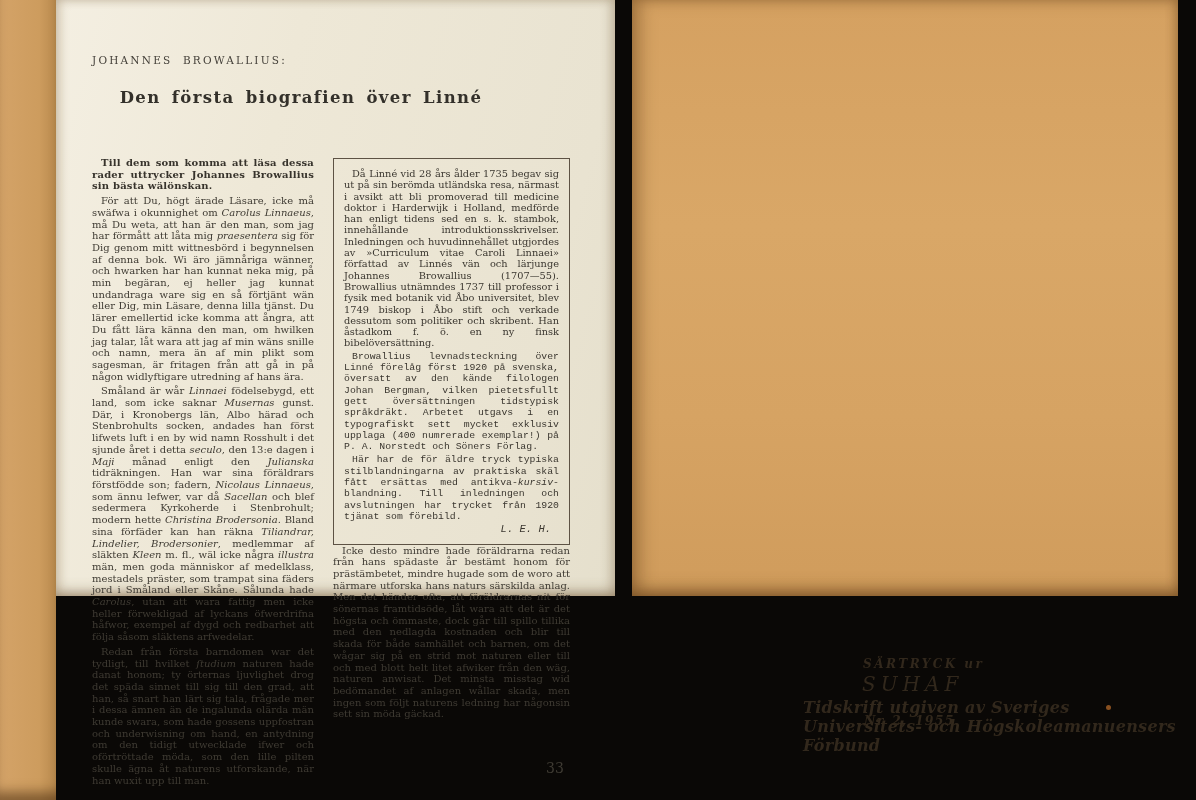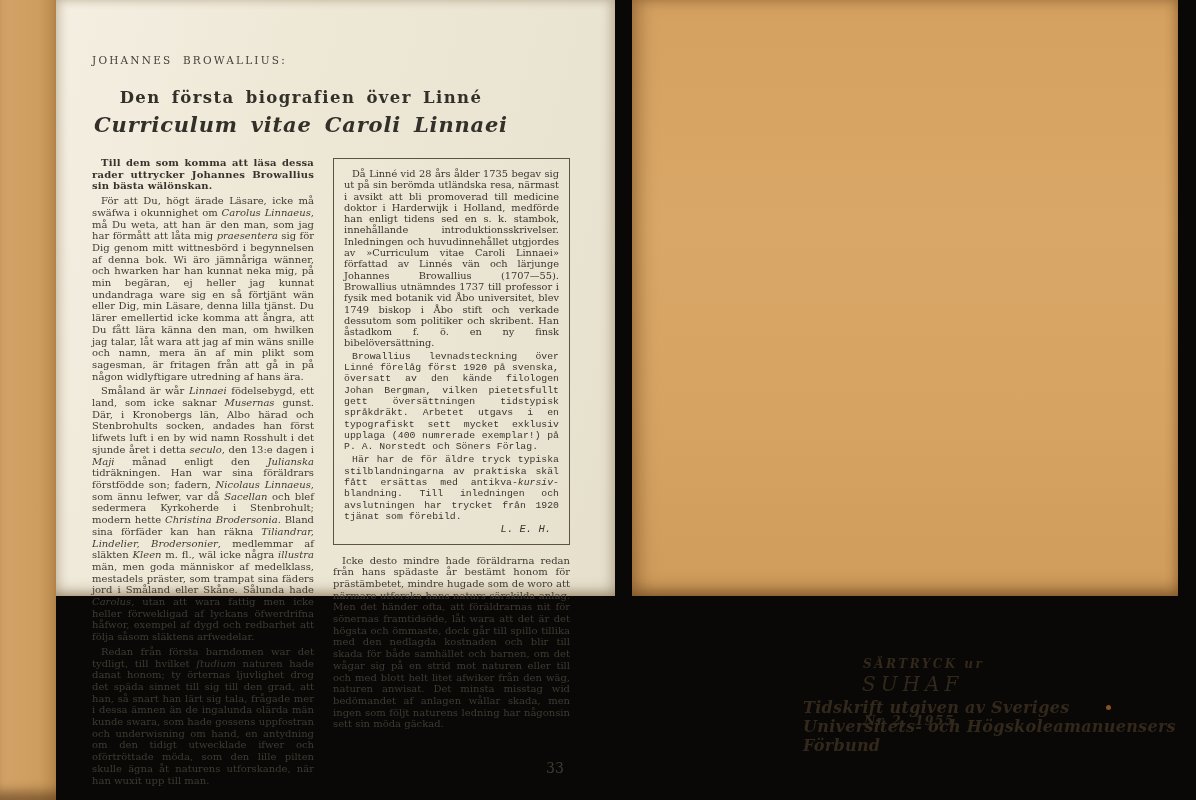"Curriculum vitae Caroli Linnaei" div.subtitle { html: <div>Curriculum vitae Caroli Linnaei</div> -> none }
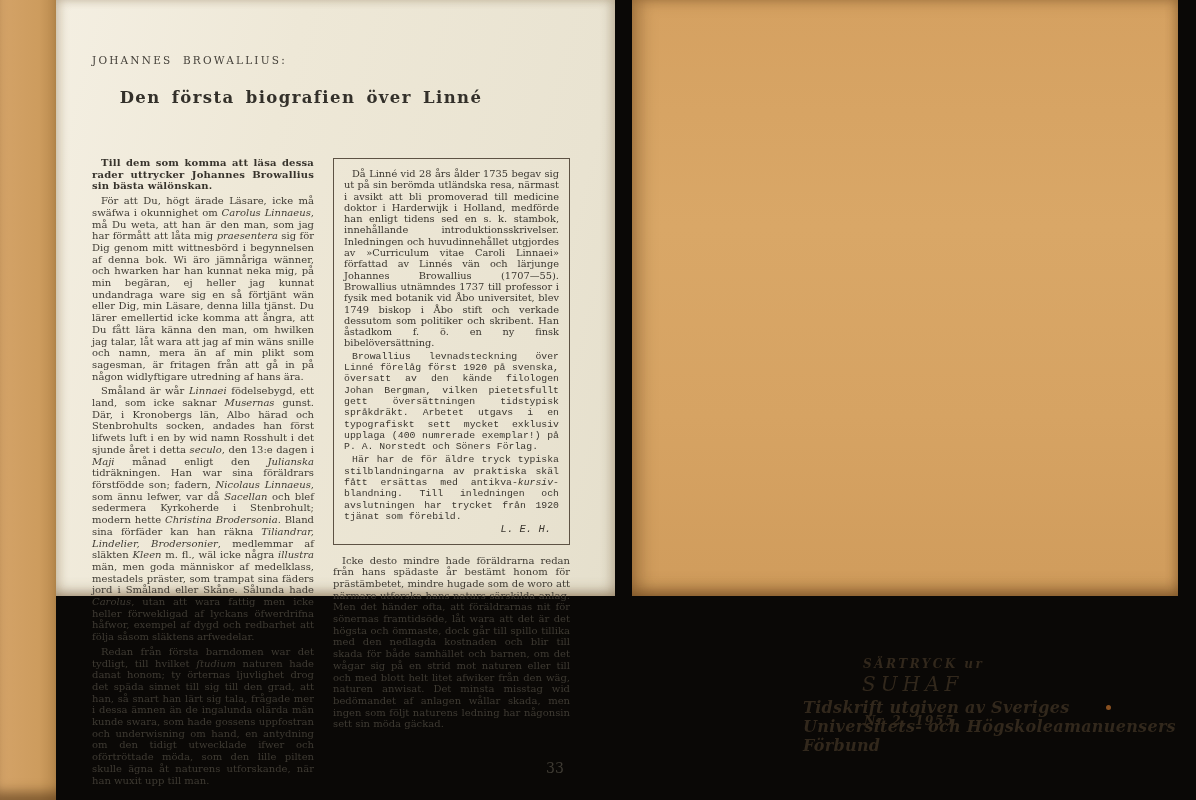"Då Linné vid 28 års" .note-box { margin-bottom: 10px -> none }
